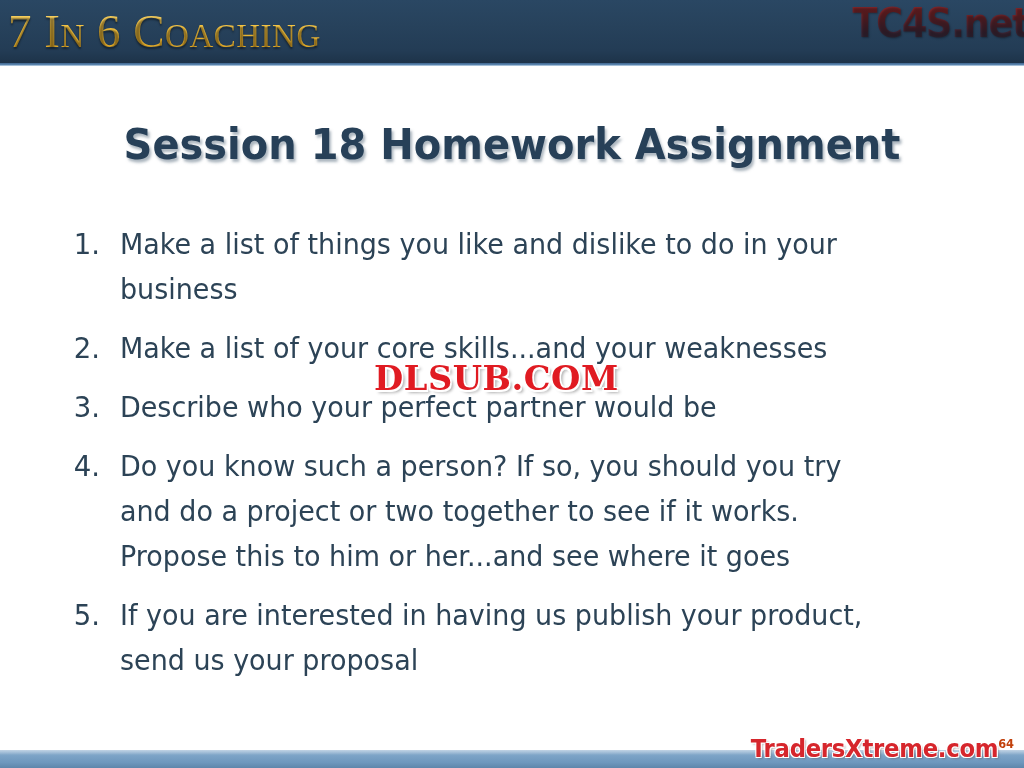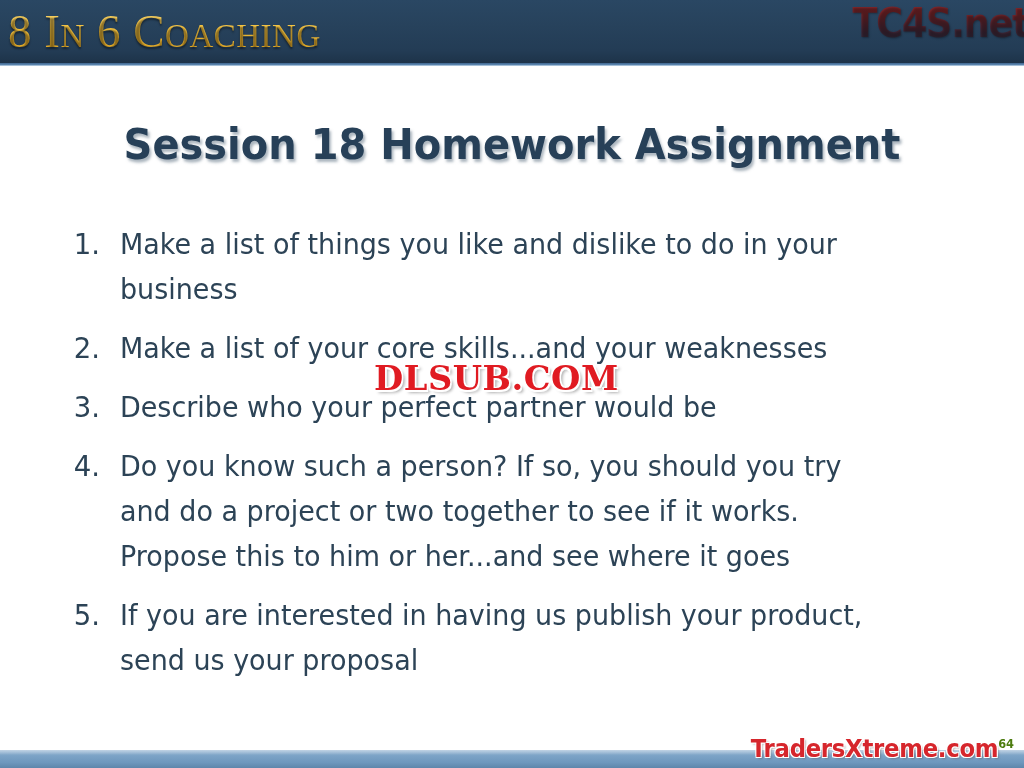"8 In 6 Coaching" div { text: 8 -> 7 }
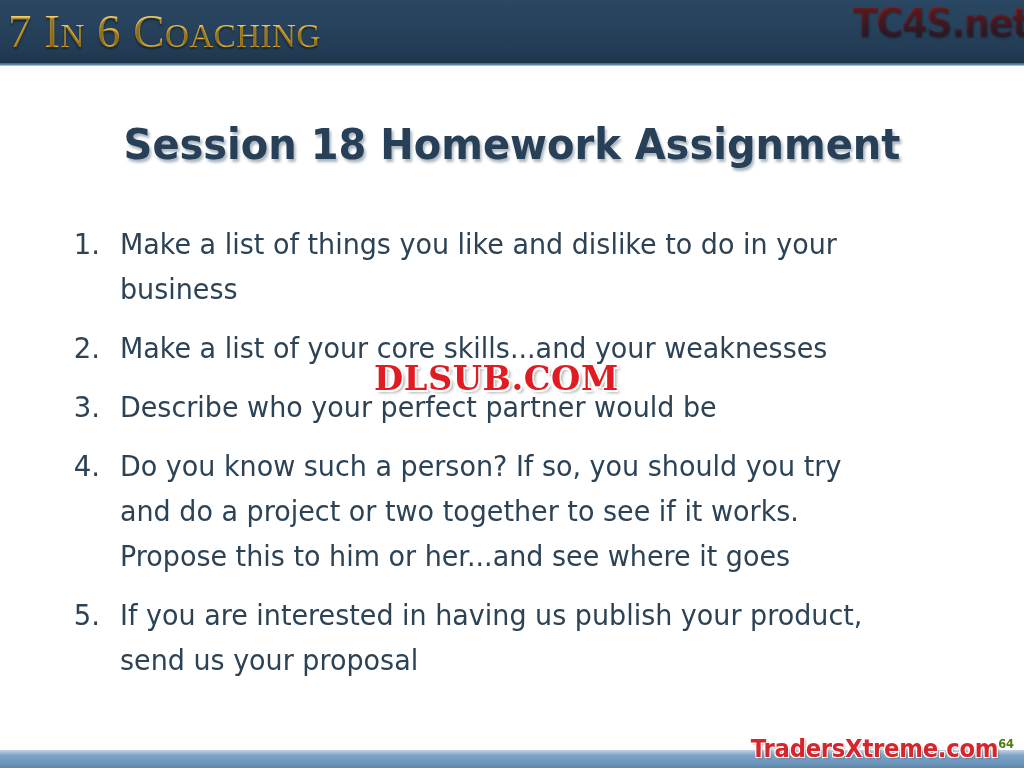"64" #footer-logo-sup { color: #4d7c0f -> #c2410c }
